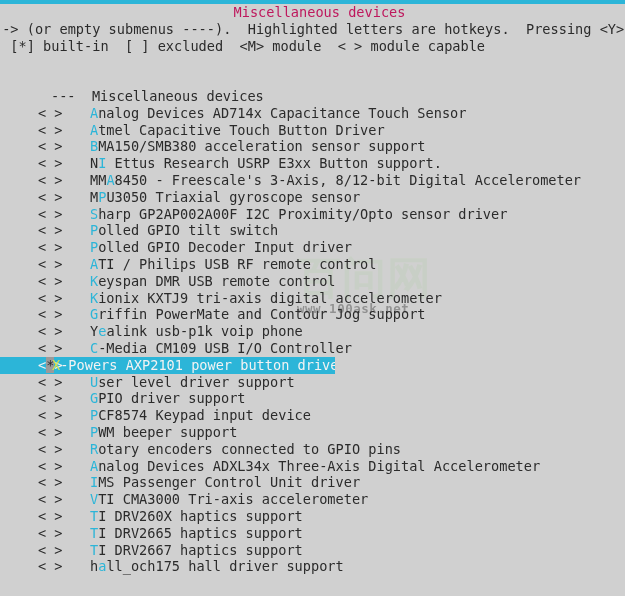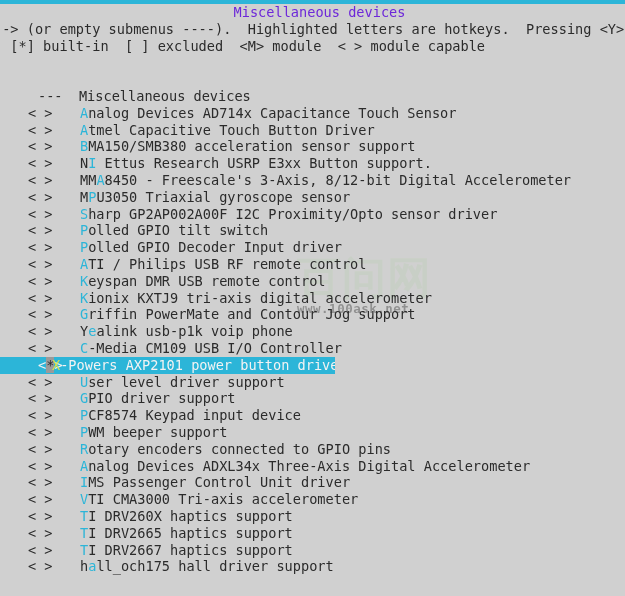"Miscellaneous devices" .header-title { color: #6d28d9 -> #be185d }
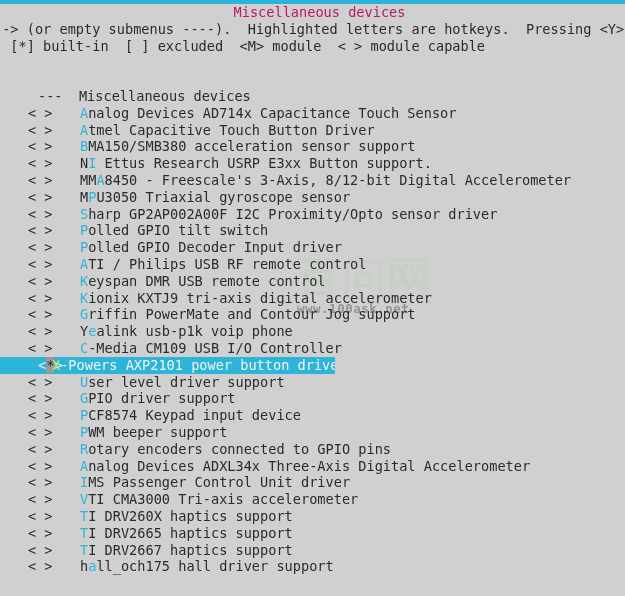"--- Miscellaneous devices" .menu-row.comment { padding-left: 38px -> 51px }
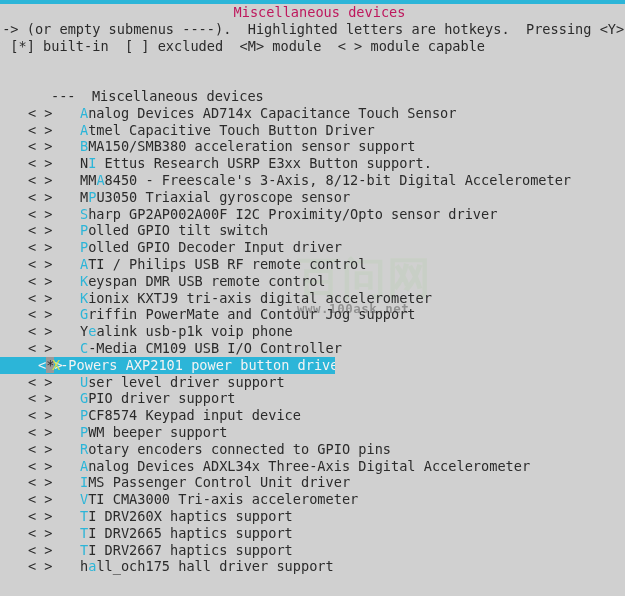"< > Analog Devices AD714x" .menu-row { padding-left: 28px -> 38px }
